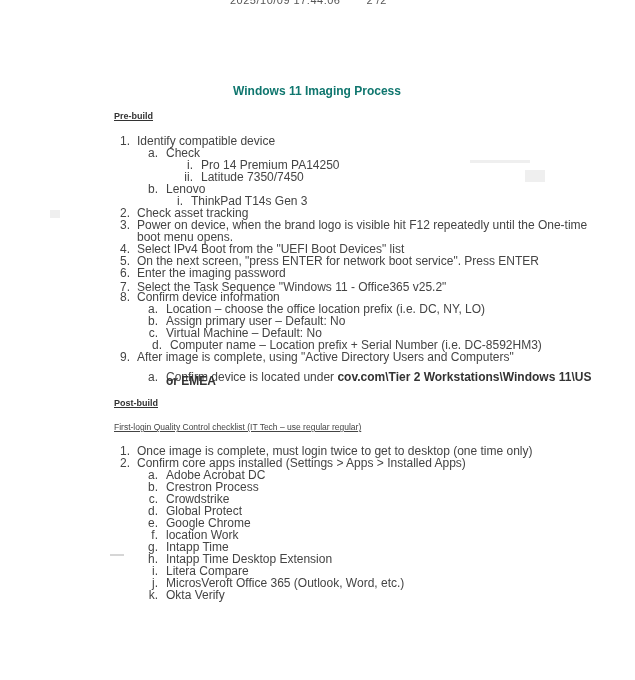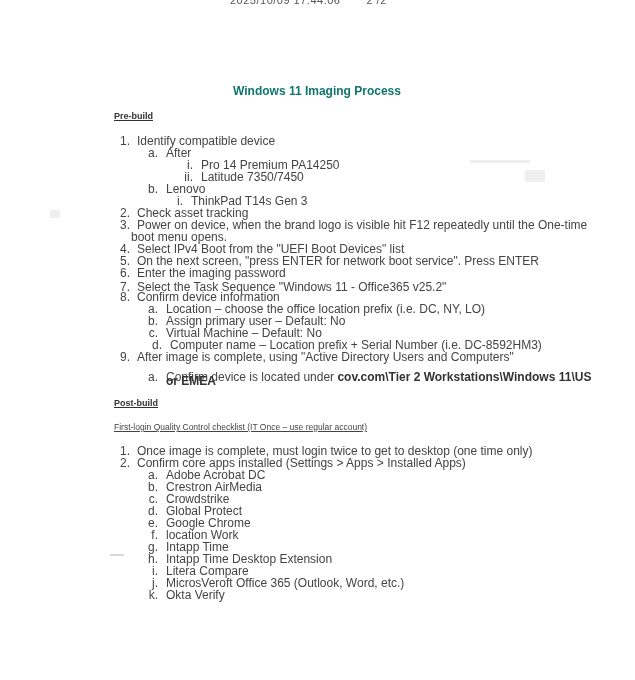"After" span { text: After -> Check }
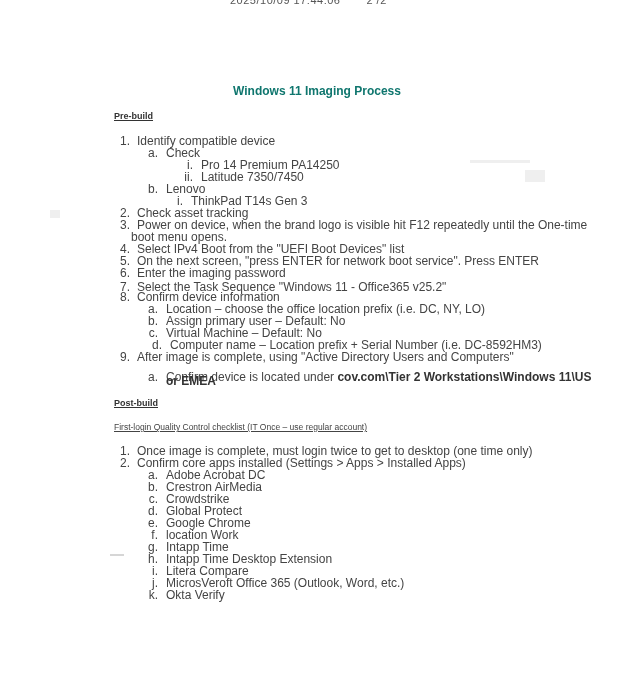"boot menu opens." div.abs { left: 112px -> 118px }
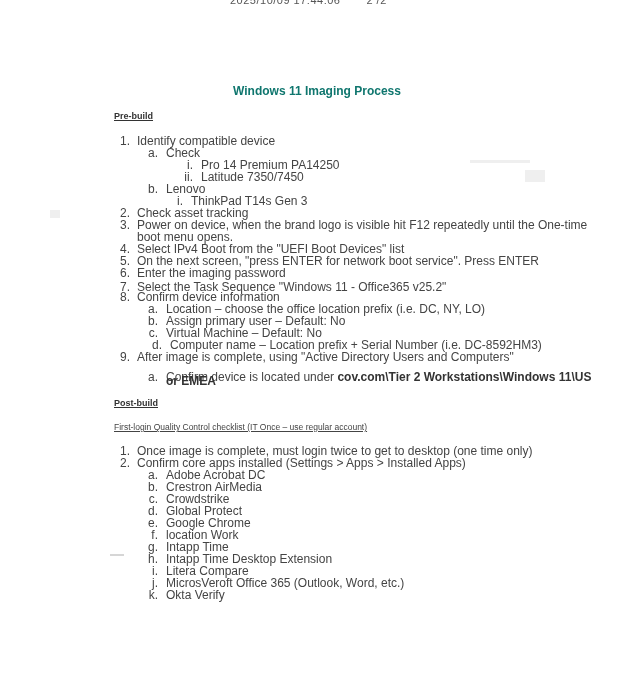"First-login Quality Control checklist" div.abs { text: Once – use regular account -> Tech – use regular regular }
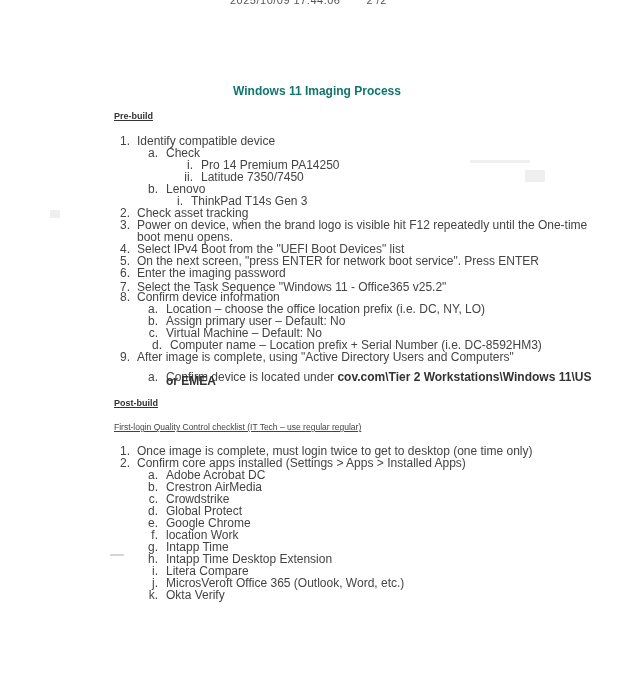"Crestron AirMedia" span { text: AirMedia -> Process }
